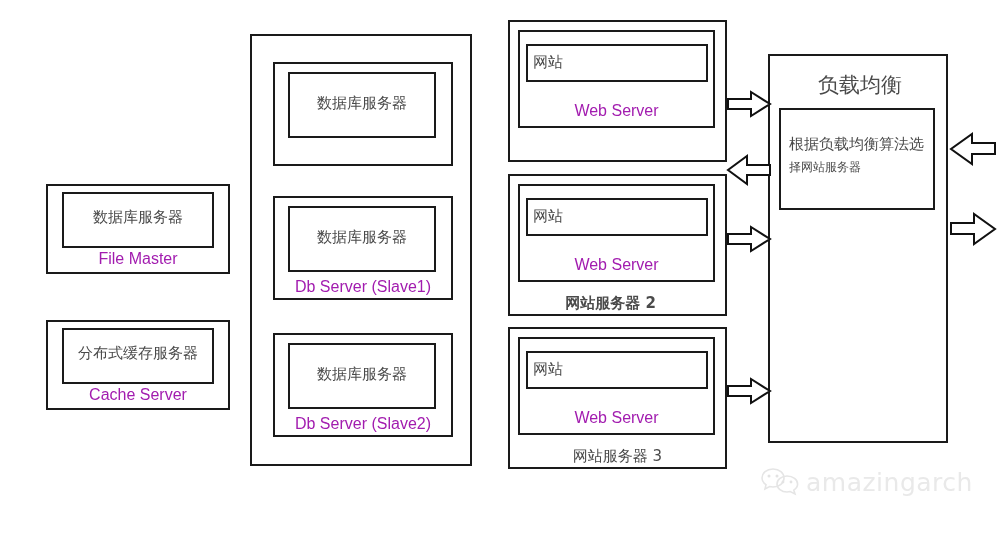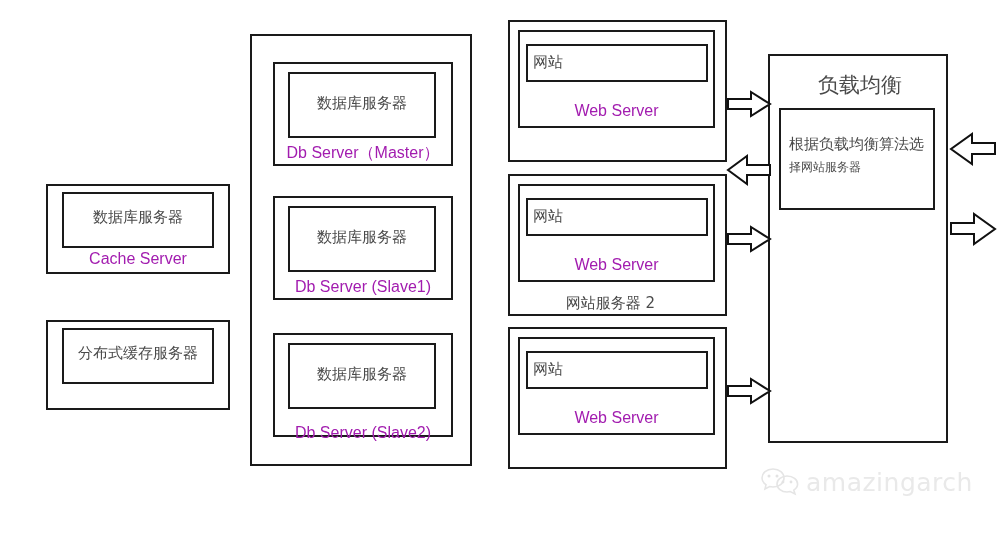"Db Server（Master）" div.label { html: <div>Db Server（Master）</div> -> none }
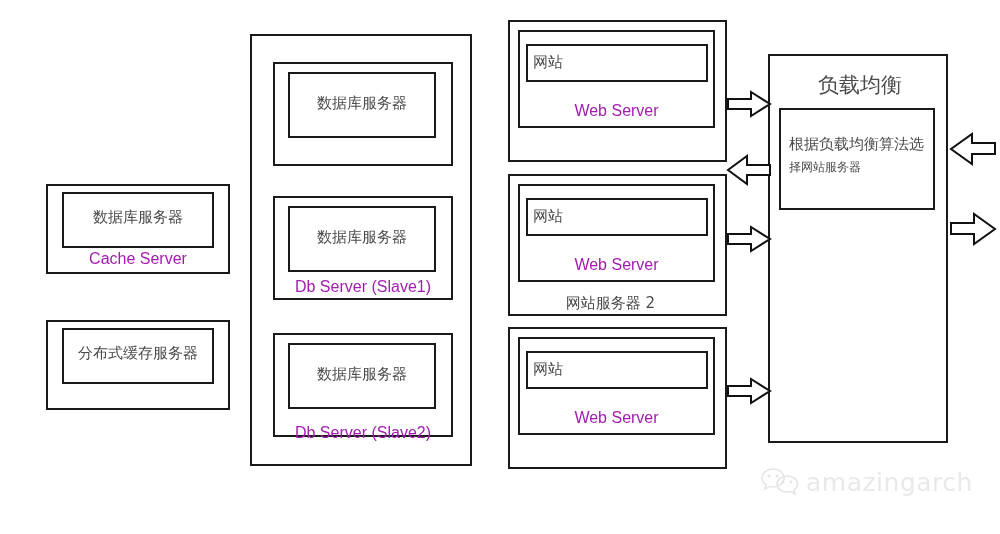"Cache Server" div.label { text: Cache Server -> File Master }
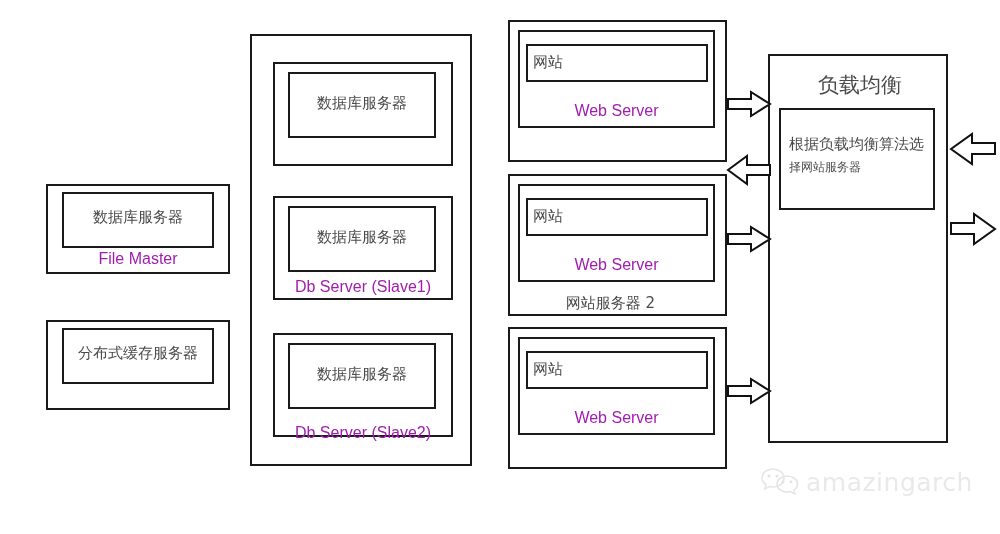"网站服务器 2" div.label { font-weight: none -> bold }
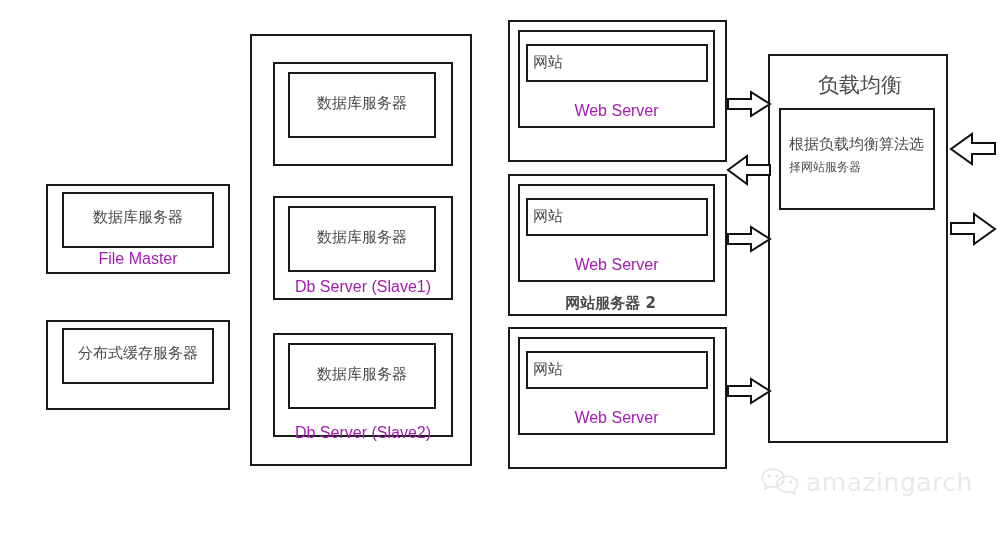"Cache Server" div.label { html: none -> <div>Cache Server</div> }
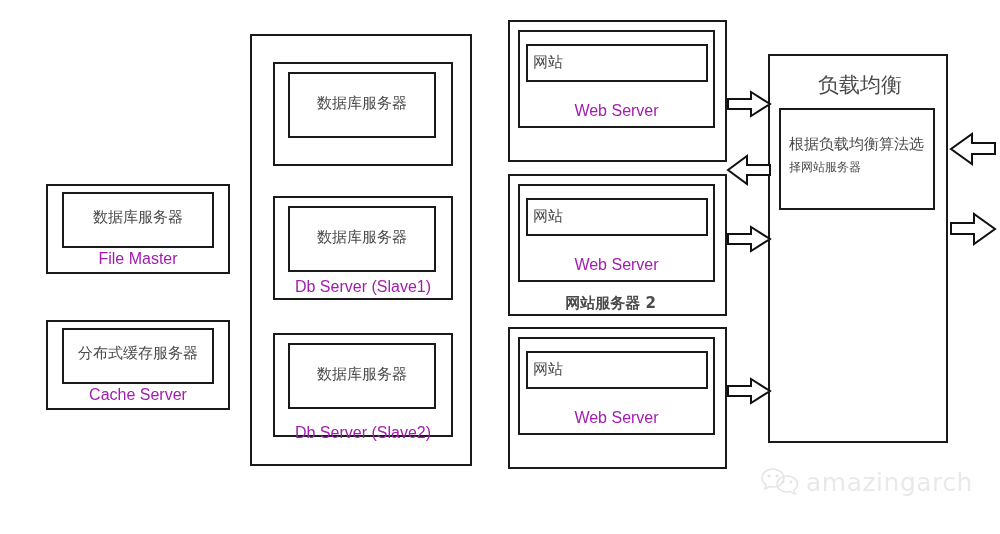"Db Server (Slave2)" div.label { margin-top: 9px -> none }
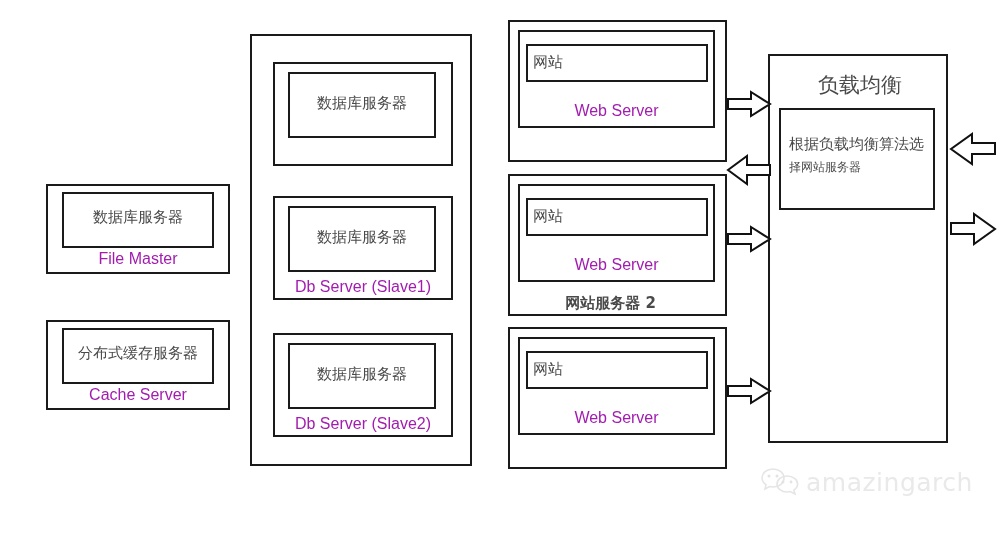"网站服务器 3" div.label { html: none -> <div>网站服务器 3</div> }
